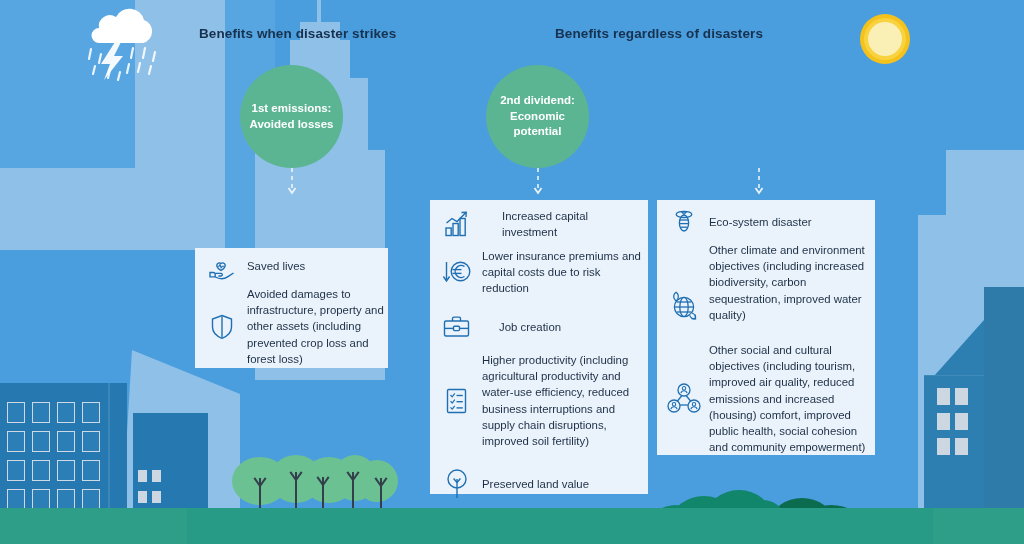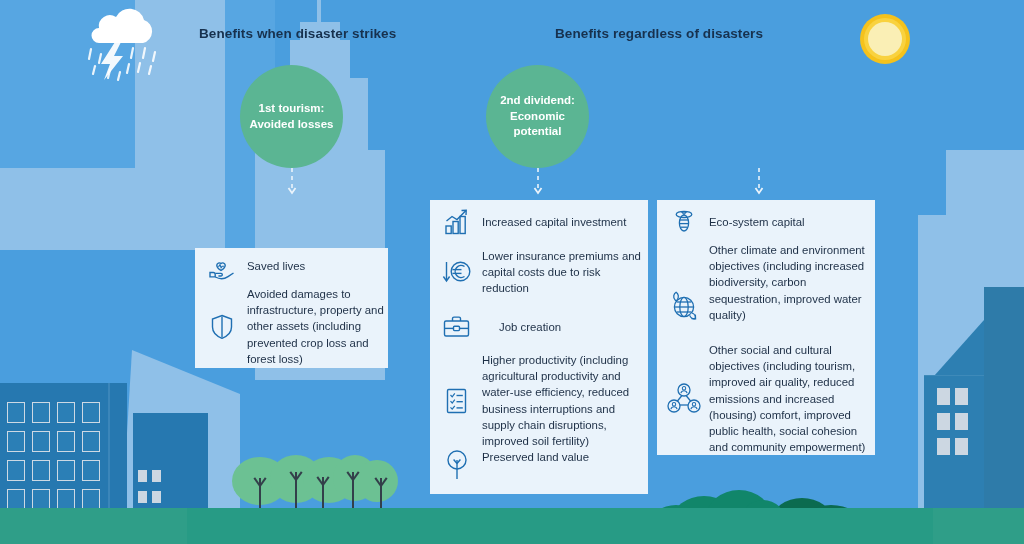"1st tourism:" div { text: tourism -> emissions }
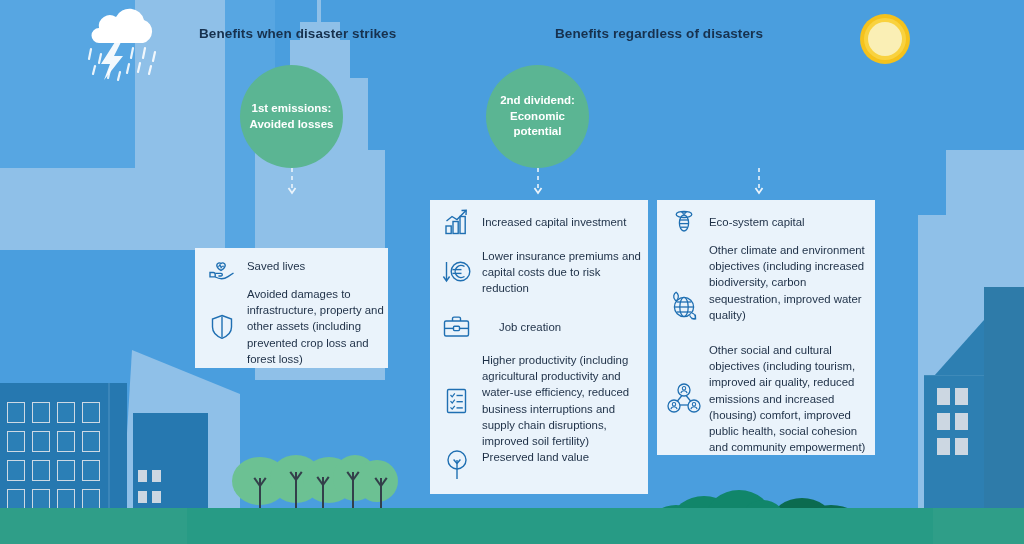"Increased capital investment" div.row { gap: none -> 20px }
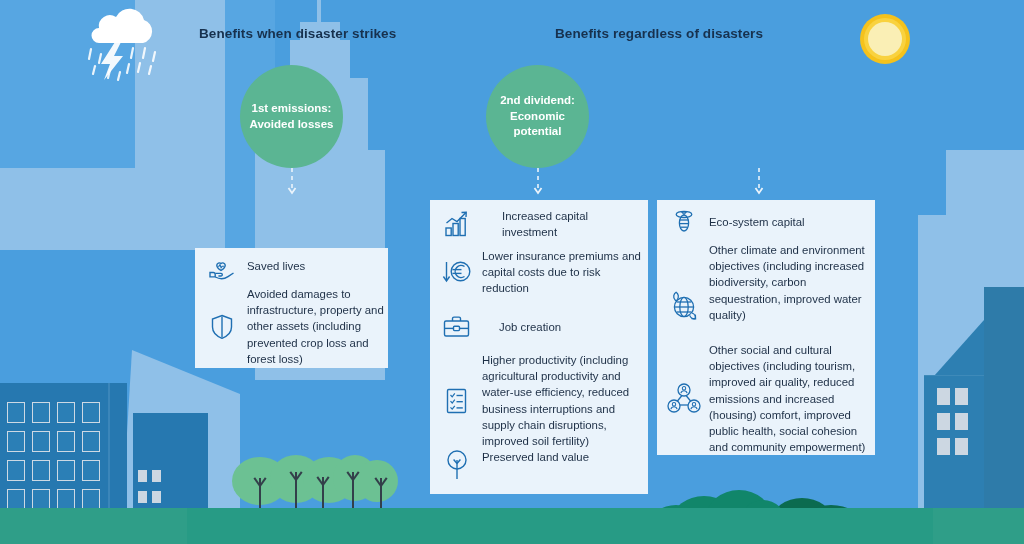"Eco-system capital" div.txt { text: capital -> disaster }
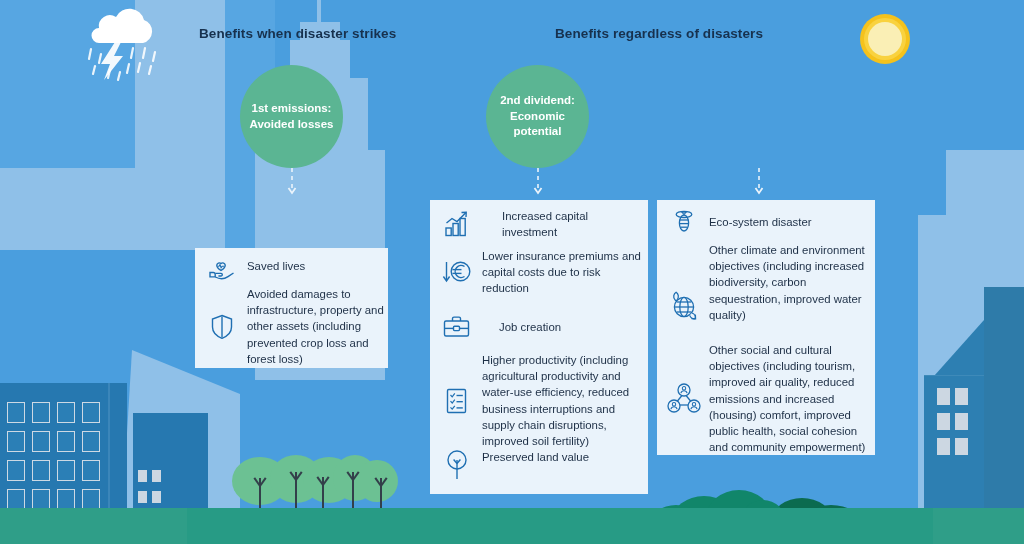"Preserved land value" div.row { align-items: flex-start -> center; top: 249px -> 268px }
